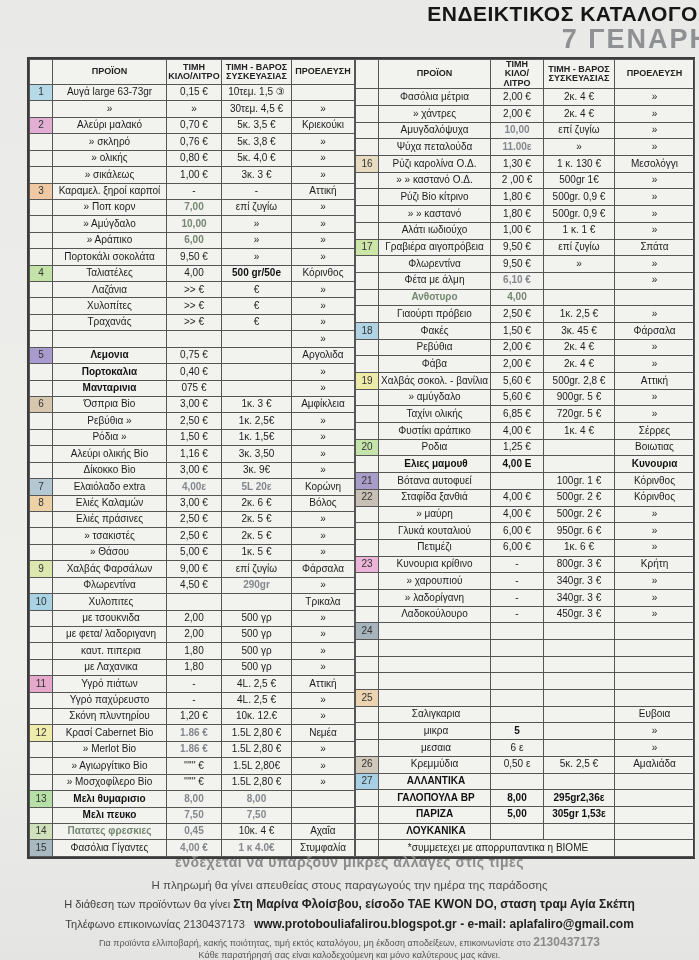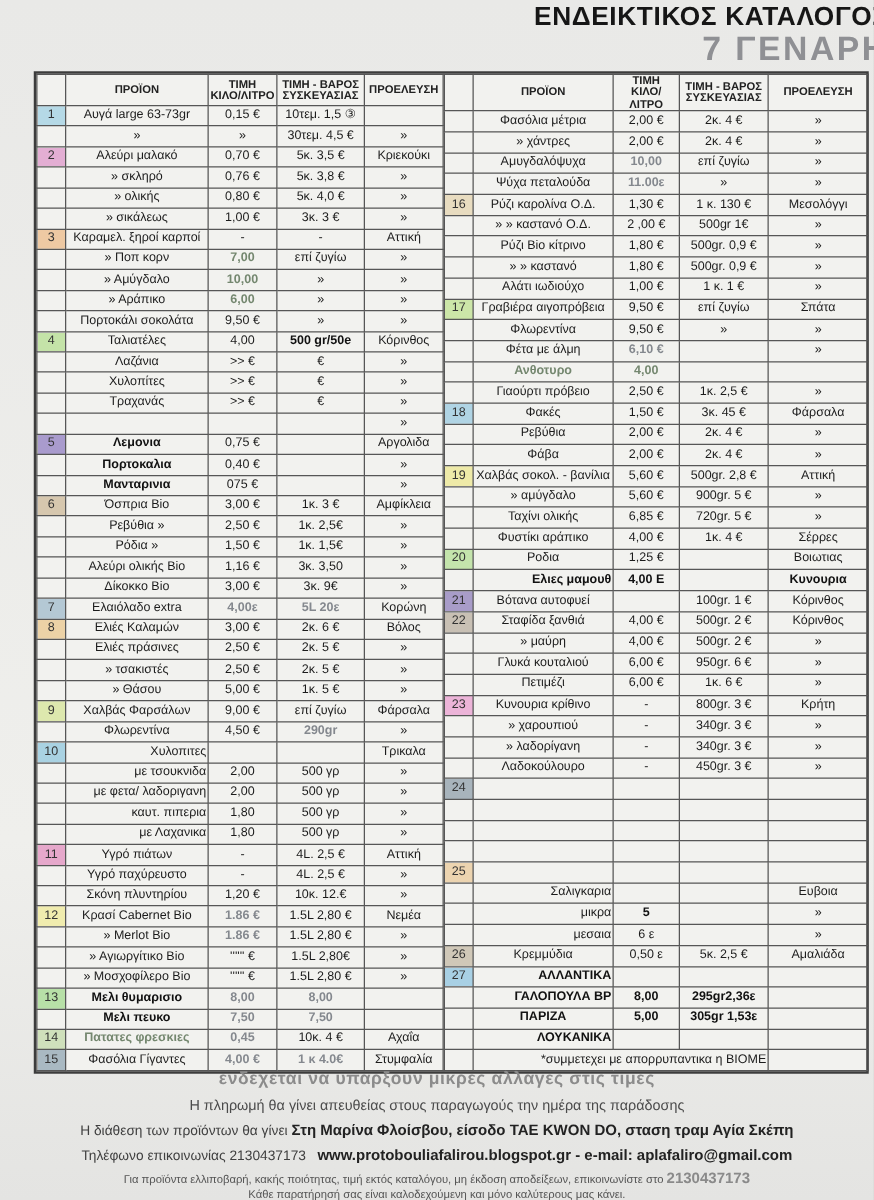"Ελιες μαμουθ" .l { text-align: right -> center }
